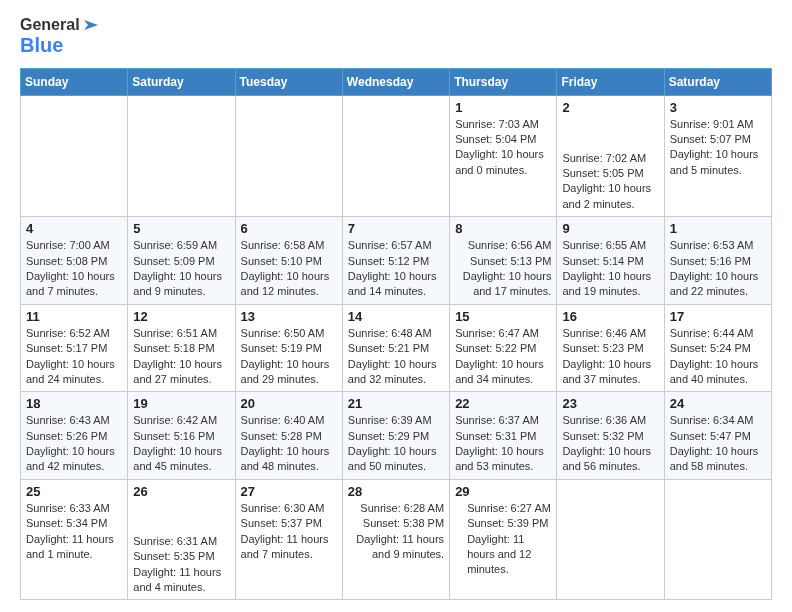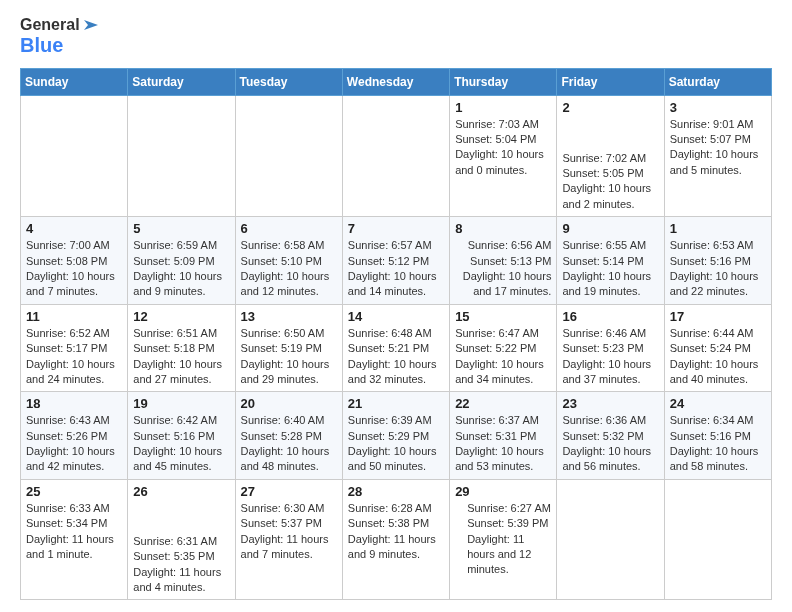"Sunrise: 6:34 AM" div.day-info { text: 5:16 -> 5:47 }
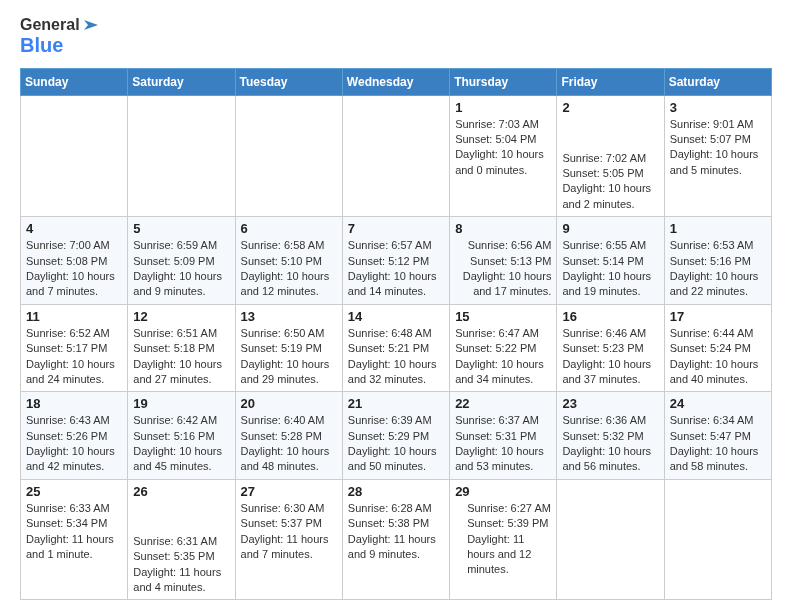"Sunrise: 6:28 AM" div.day-info { text-align: none -> right }
